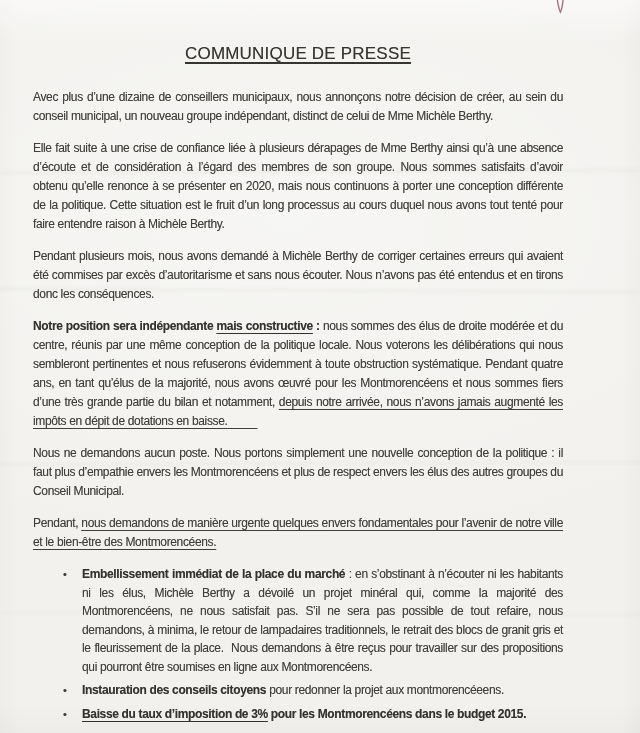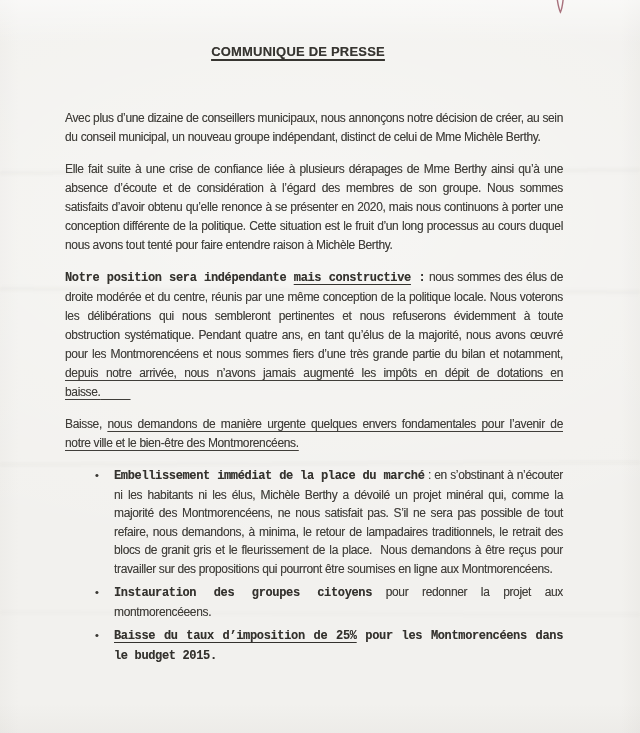"COMMUNIQUE DE PRESSE" h1.title { font-size: 13px -> 17px; font-weight: 700 -> 400; margin-bottom: 50px -> 24px }
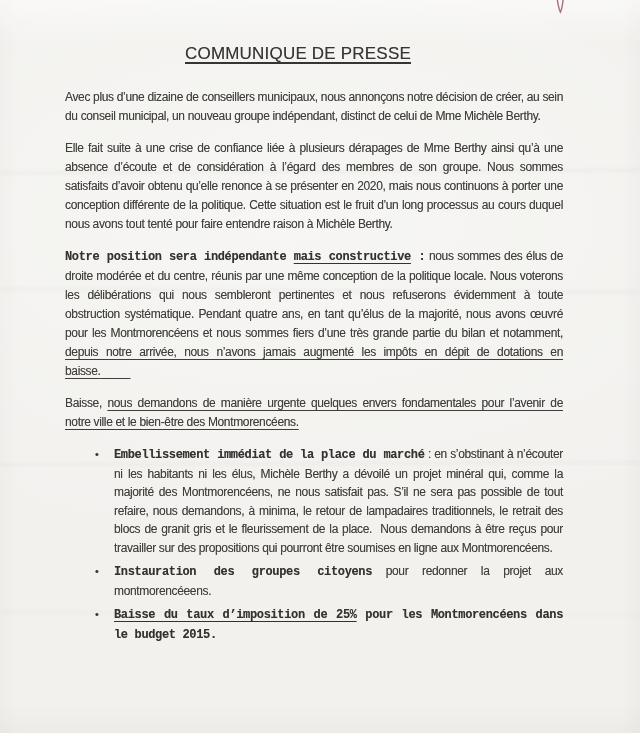"Avec plus d’une dizaine de" .doc-body { margin-left: 32px -> none }
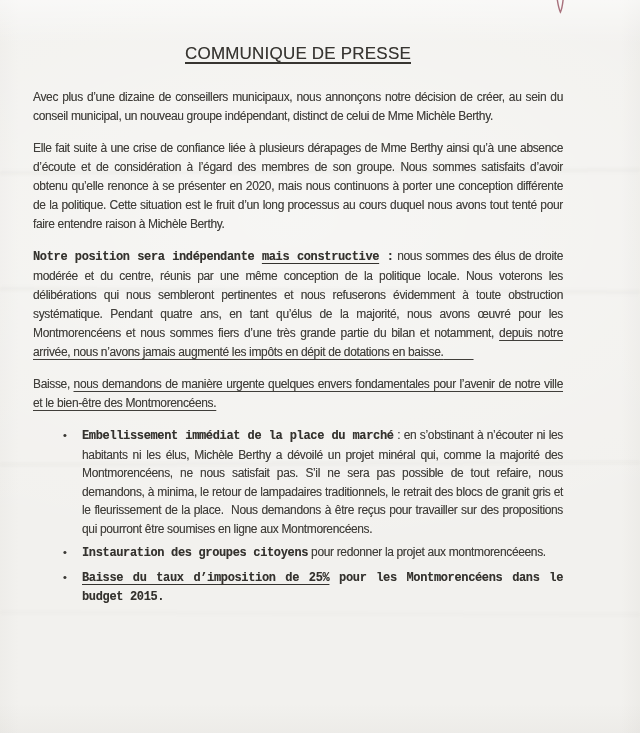"Pendant plusieurs mois, nous avons" p.para { html: none -> <p><span>Pendant plusieurs mois, nous avons demandé à Michèle Berthy de corriger certaines erreurs qui avaient été commises par excès d’autoritarisme et sans nous écouter. Nous n’avons pas été entendus et en tirons donc les conséquences.</span></p> }
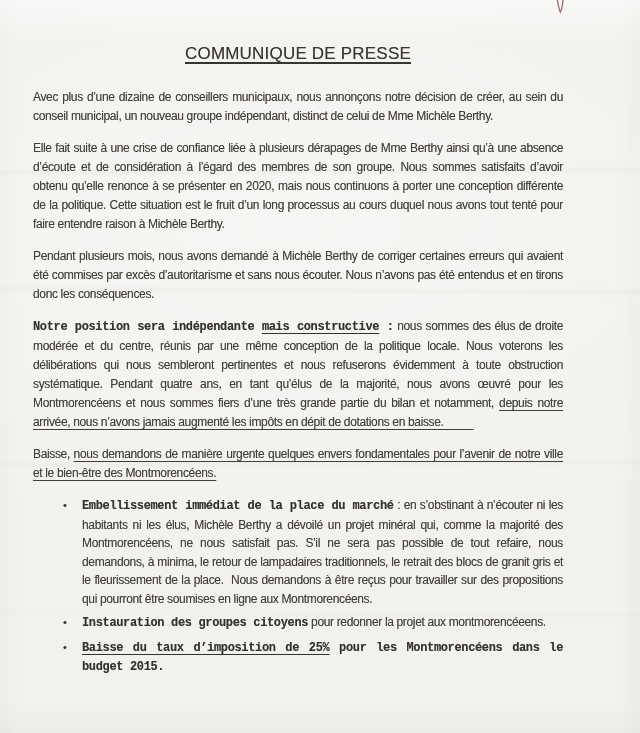"Notre position sera indépendante" .seg-b { font-family: Liberation Mono, monospace -> none }
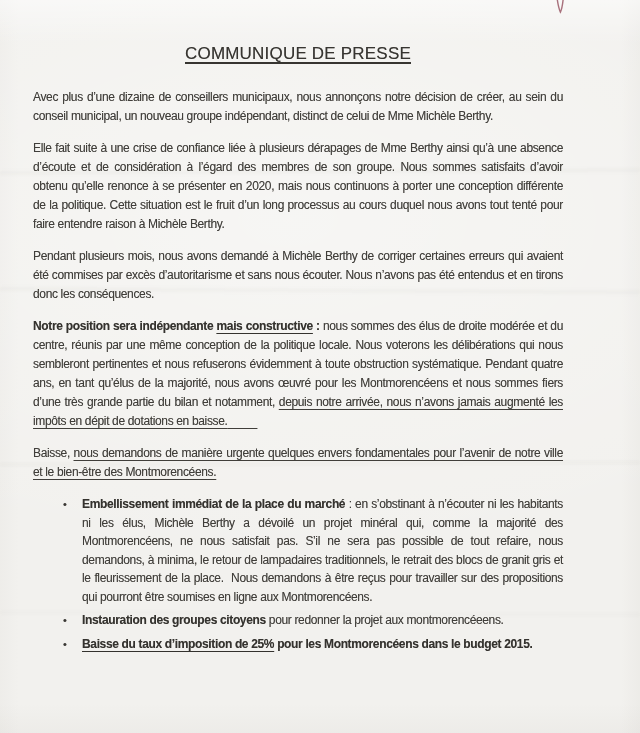"Nous ne demandons aucun poste." p.para { html: none -> <p><span>Nous ne demandons aucun poste. Nous portons simplement une nouvelle conception de la politique : il faut plus d’empathie envers les Montmorencéens et plus de respect envers les élus des autres groupes du Conseil Municipal.</span></p> }
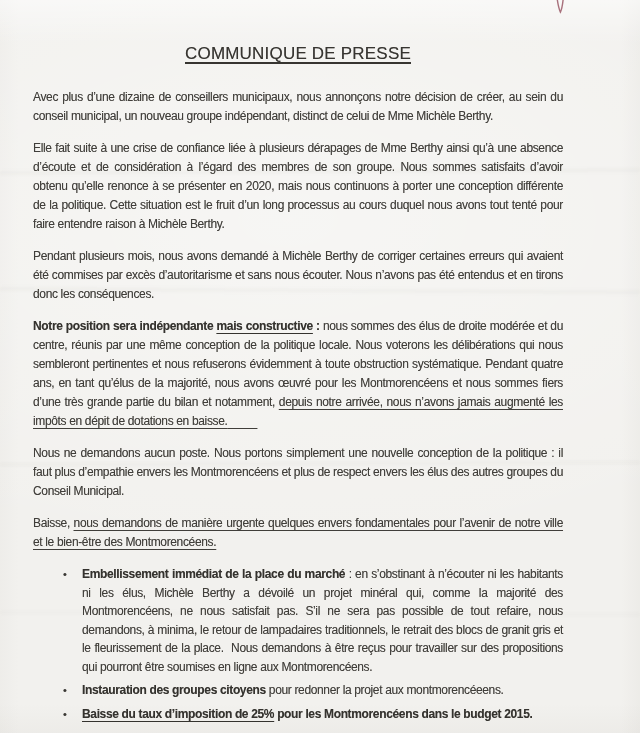"Baisse," span { text: Baisse -> Pendant }
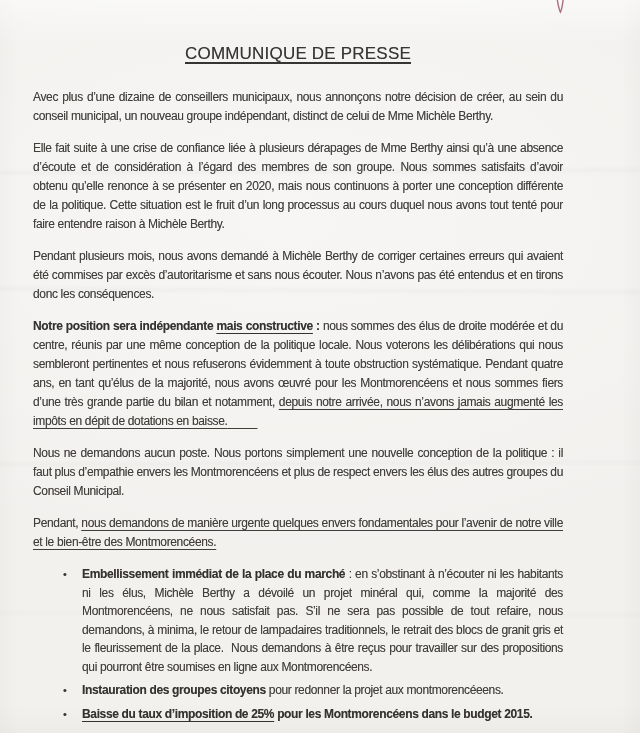"Instauration des groupes citoyens" span.seg-b { text: groupes -> conseils }
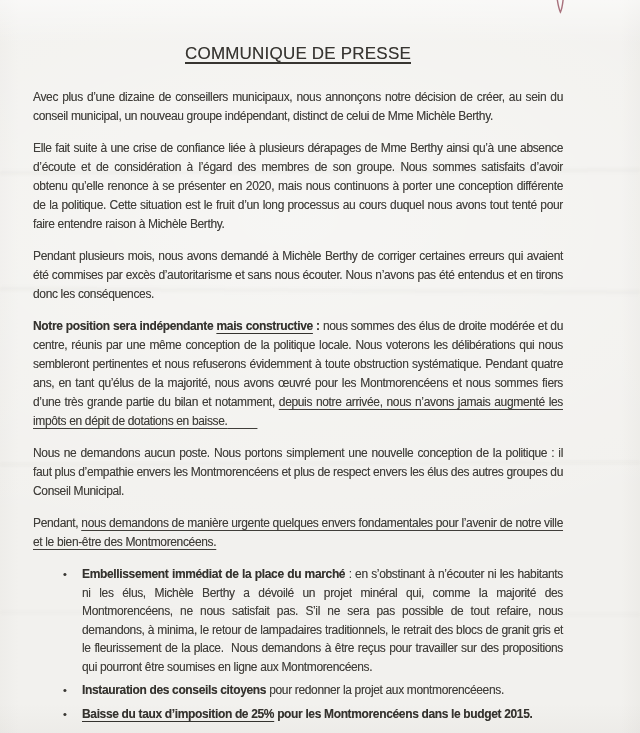"Baisse du taux d’imposition de" span.seg-b { text: 25% -> 3% }
